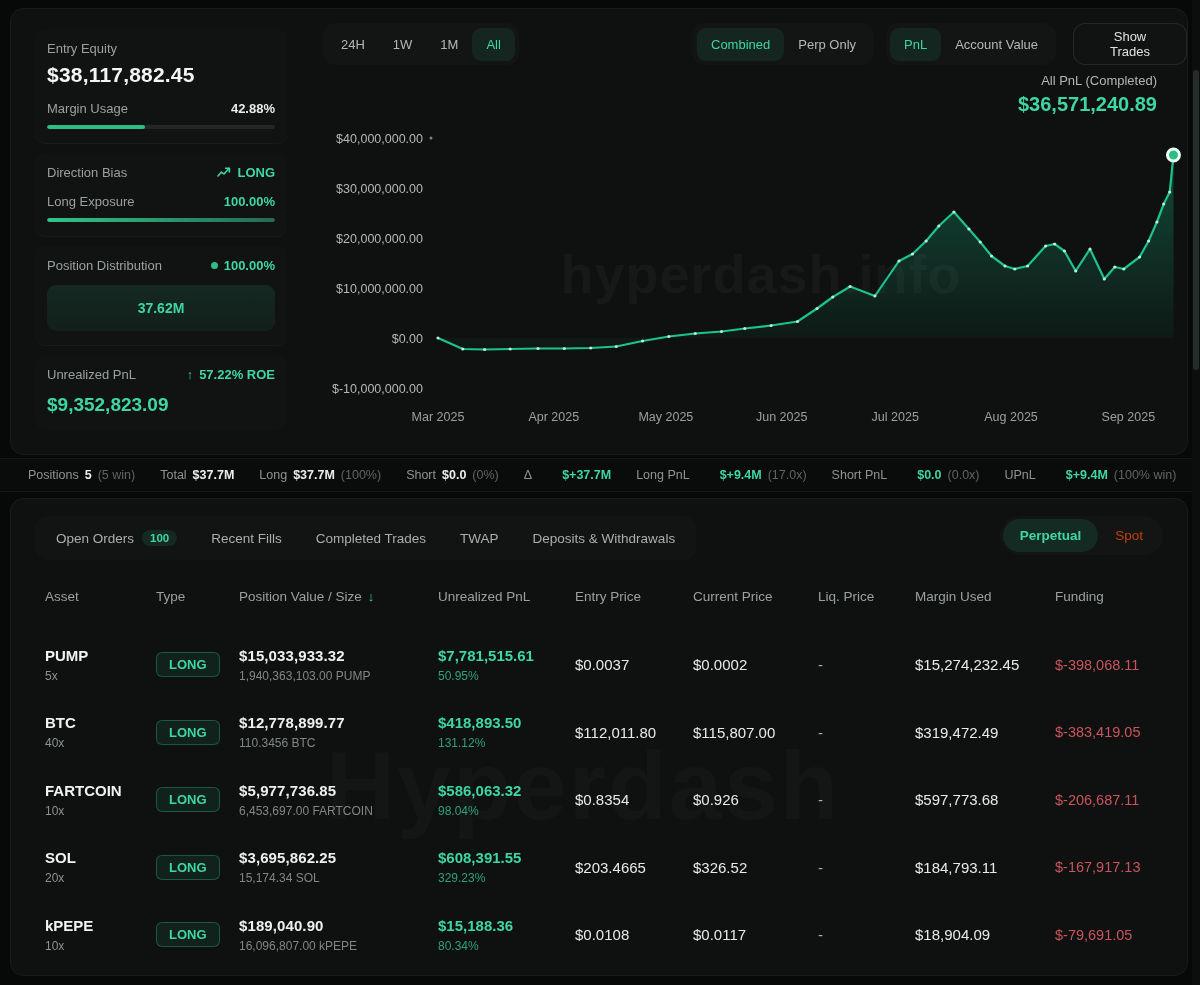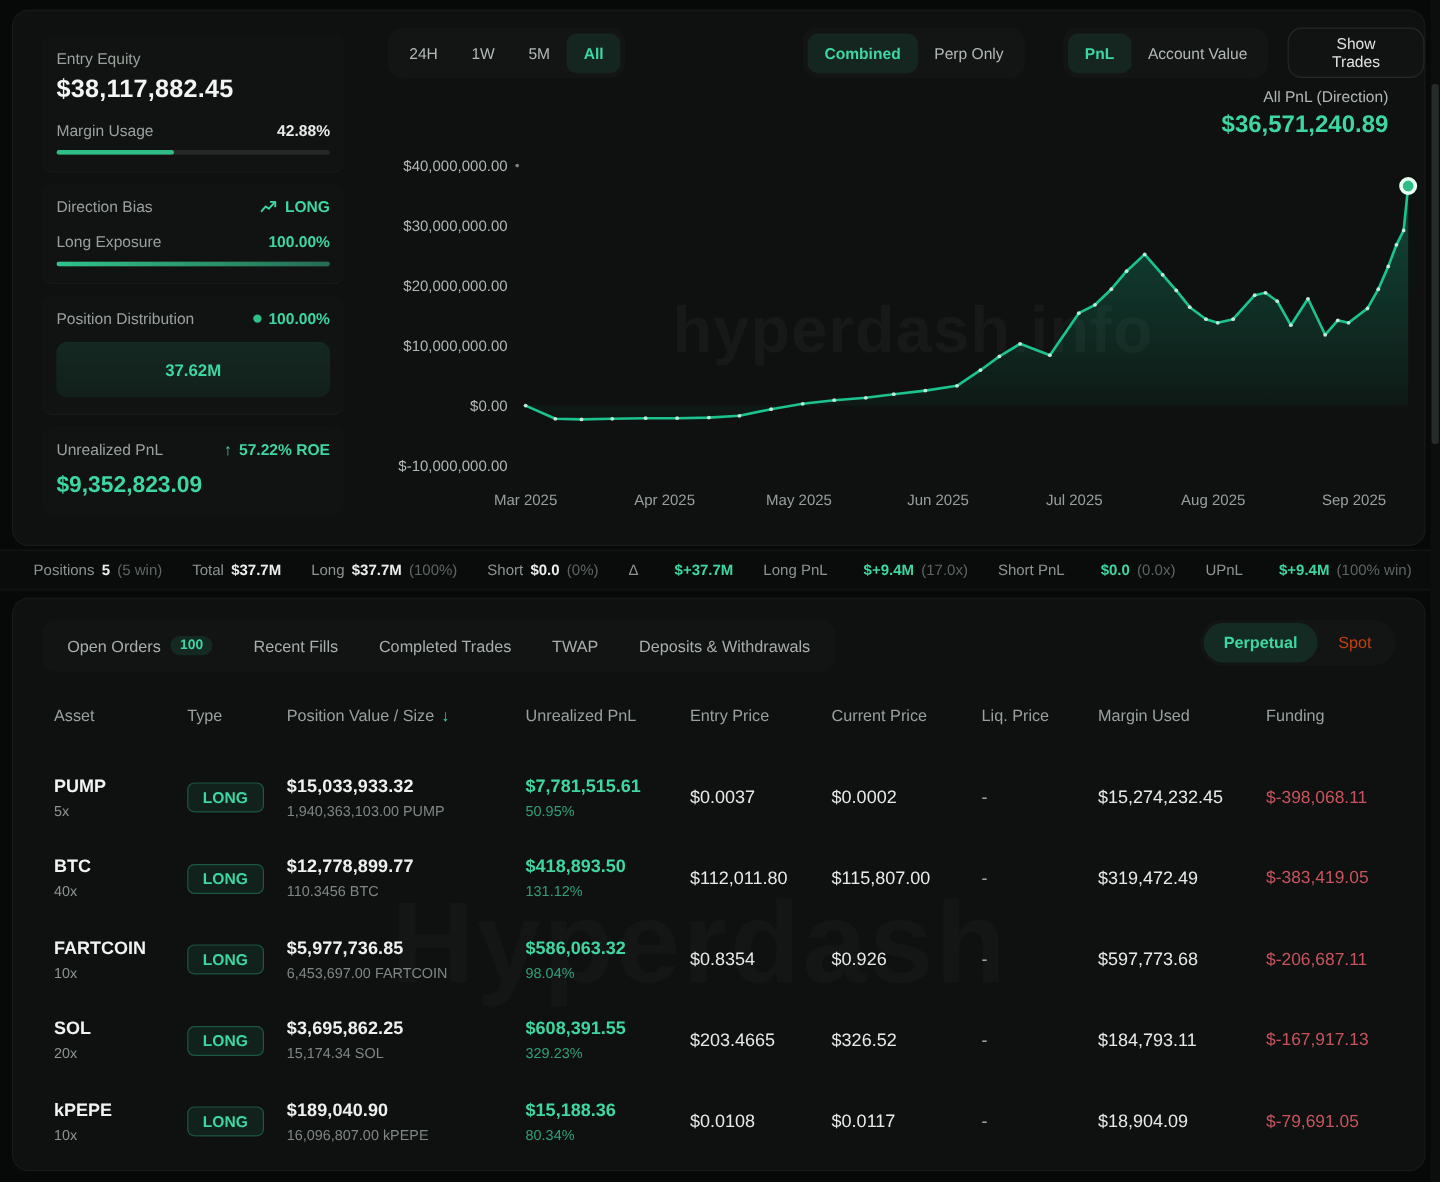"5M" button.seg-btn { text: 5M -> 1M }
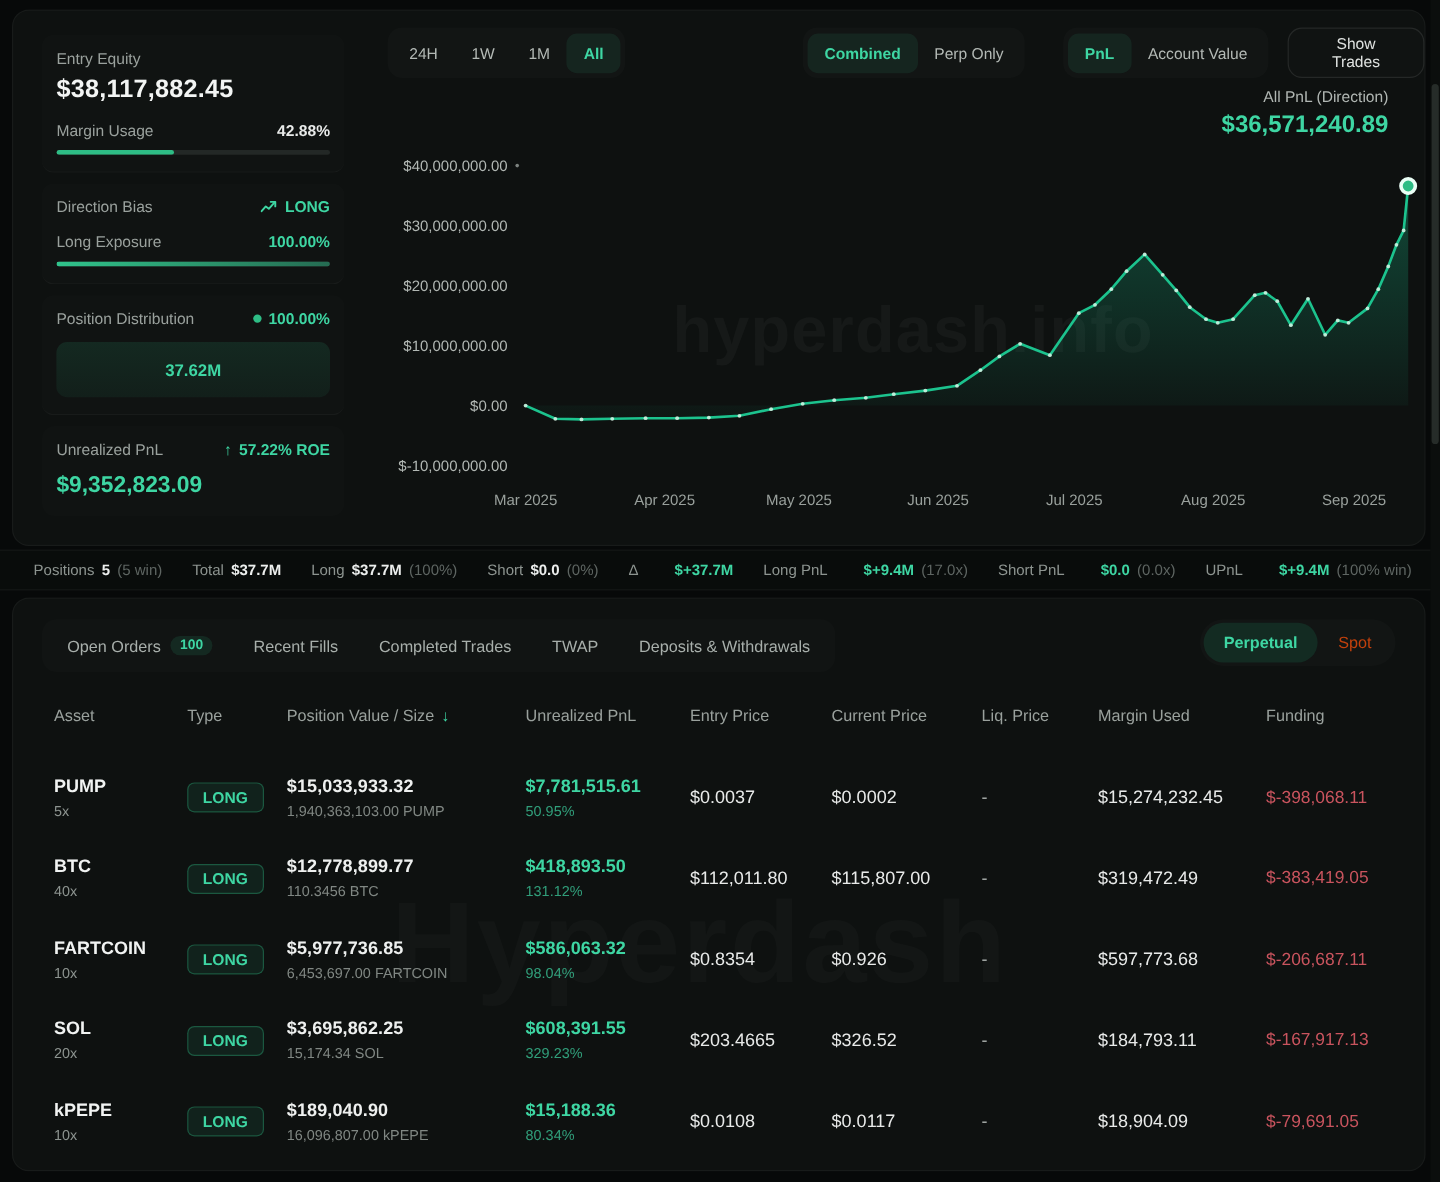"All" .seg-btn.active { font-weight: 700 -> 400 }
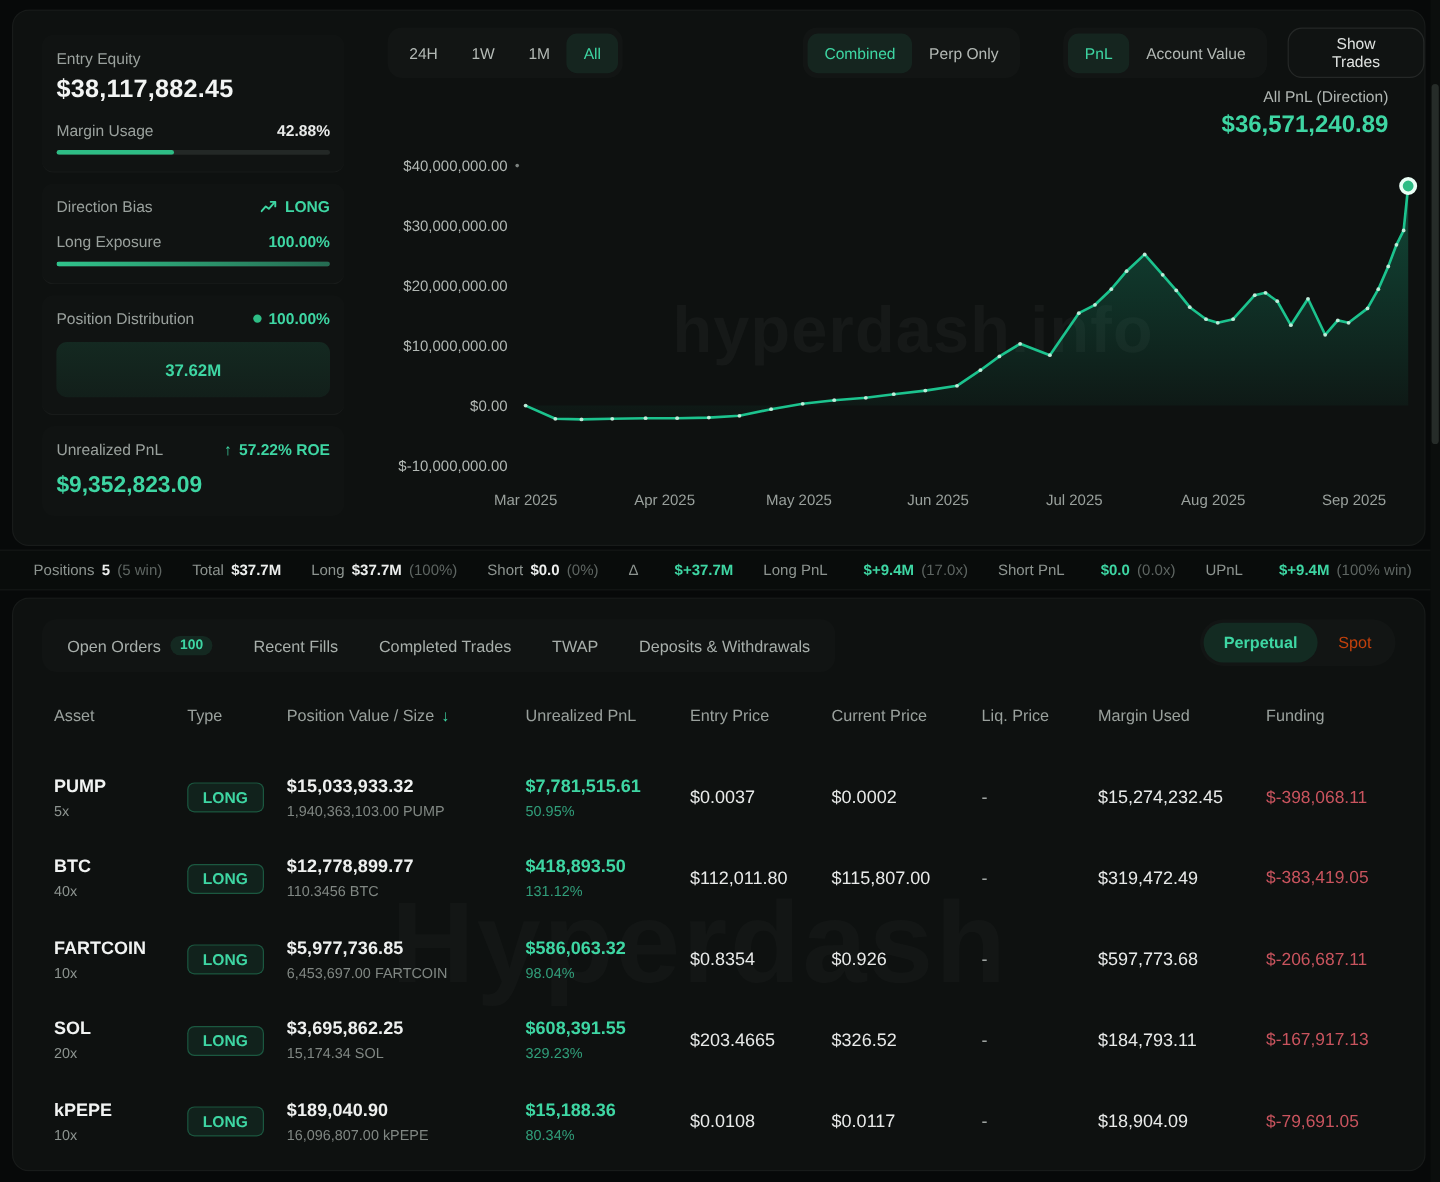"Combined" div.seg-group { left: 658px -> 682px }
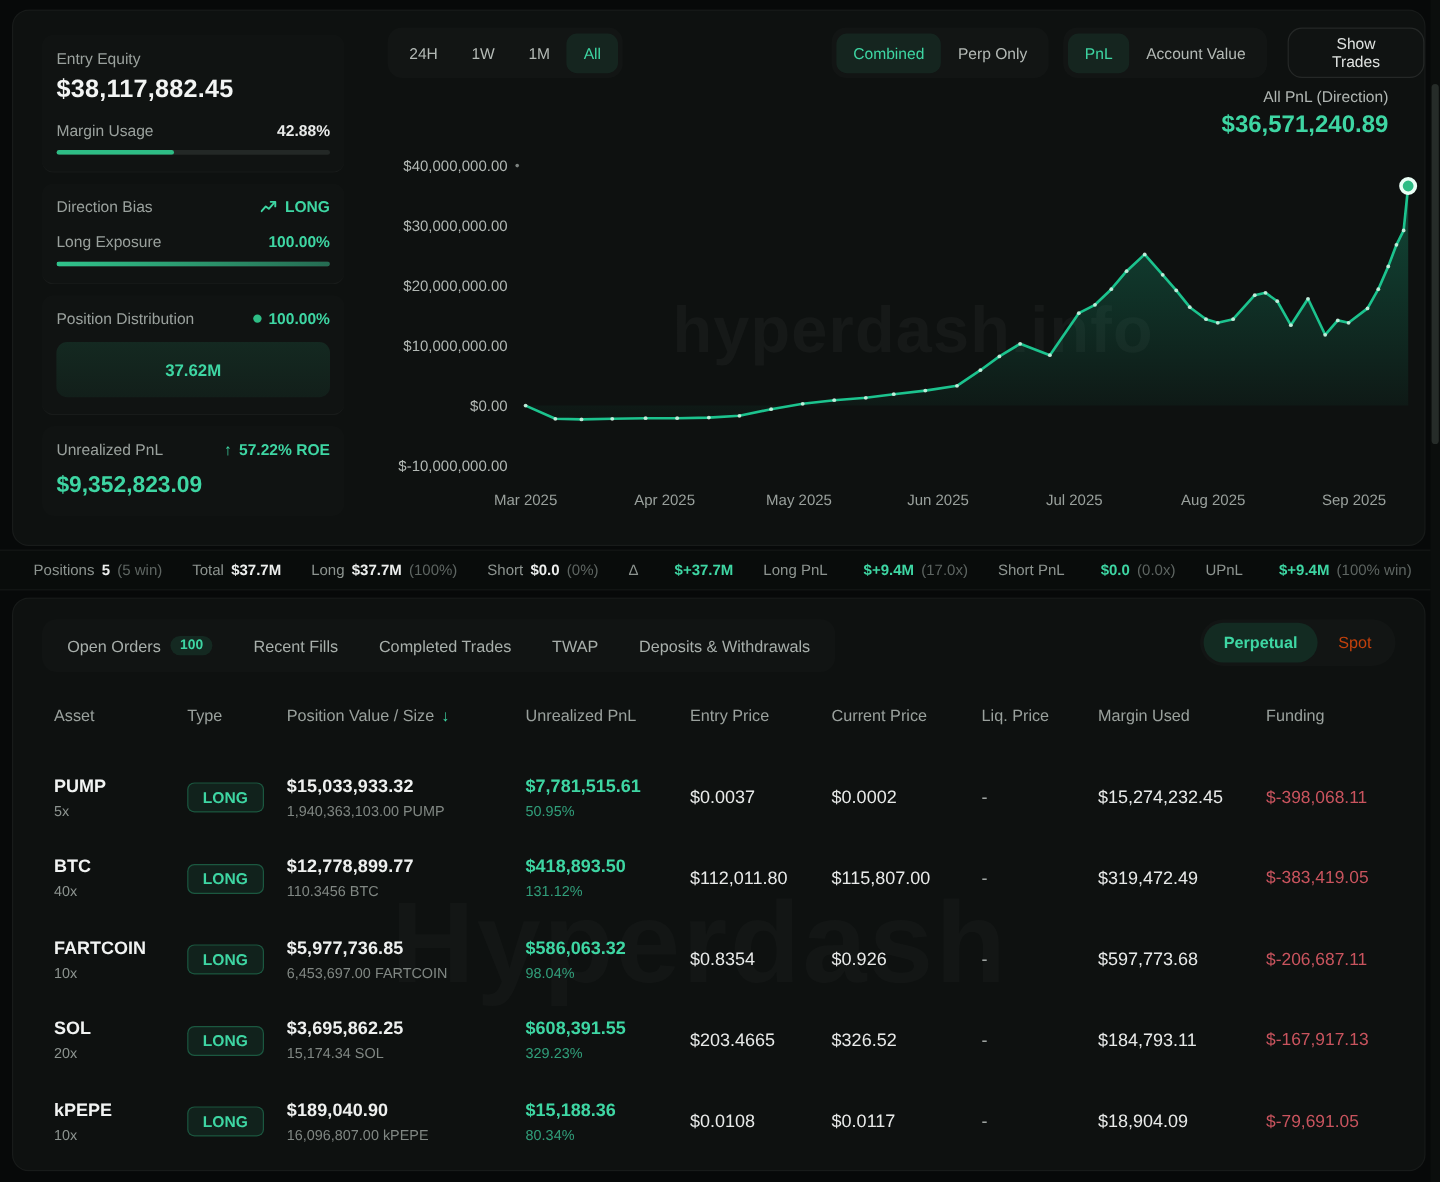"All PnL (Direction)" div.allpnl-label { text: Direction -> Completed }
